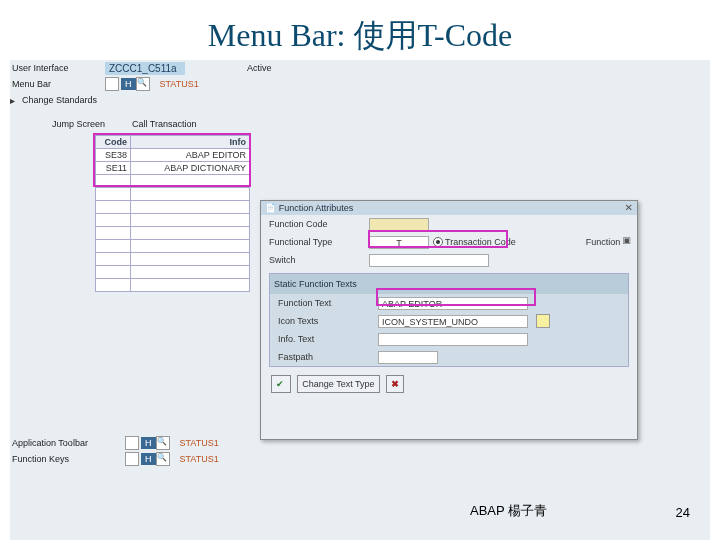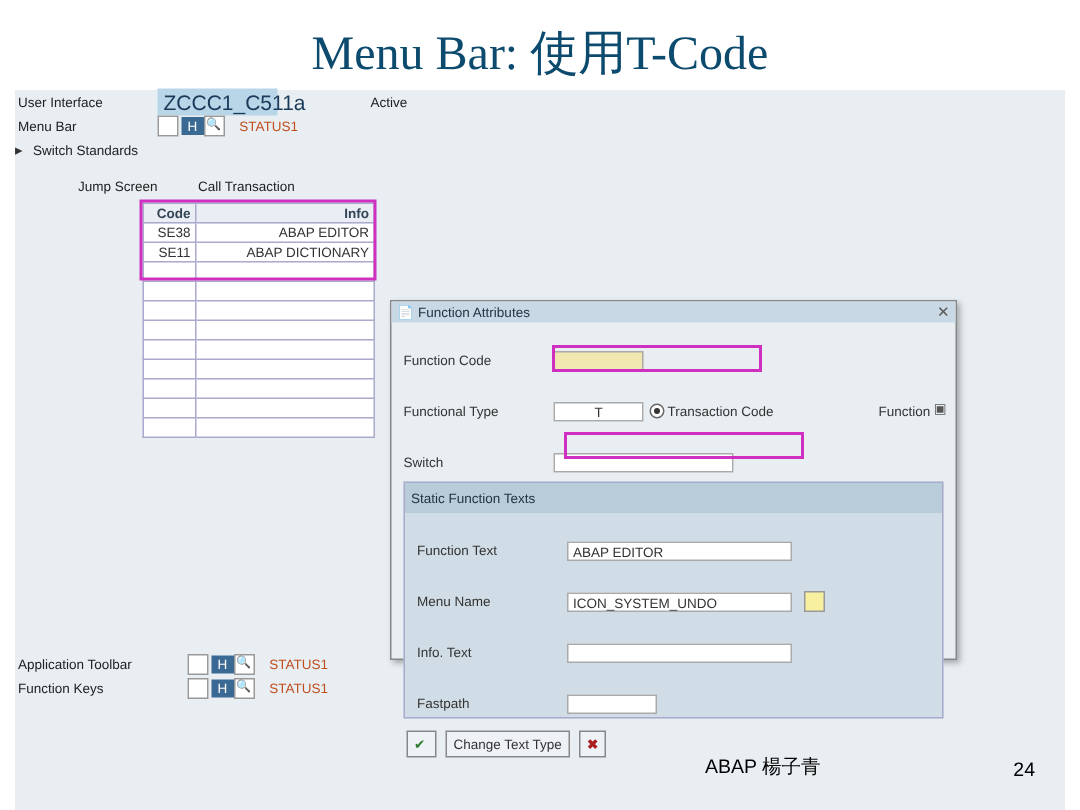"ZCCC1_C511a" .blueval { font-size: 14px -> 10px }
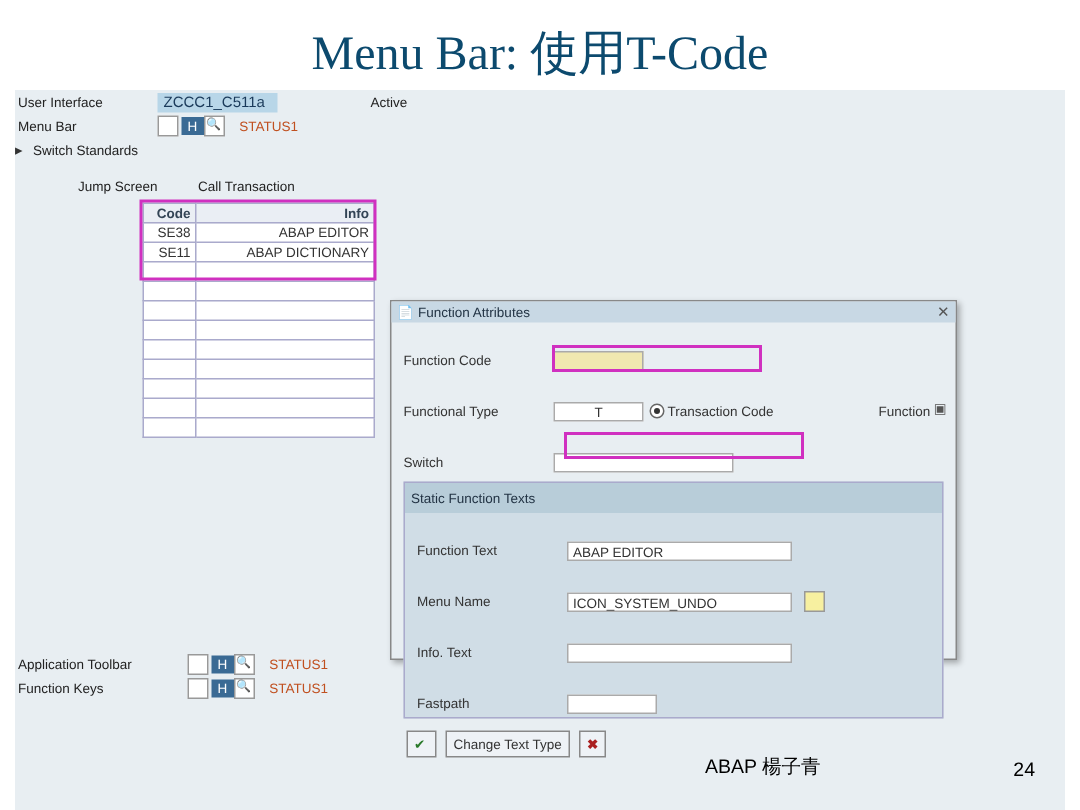"Switch Standards" span.lbl { text: Switch -> Change }
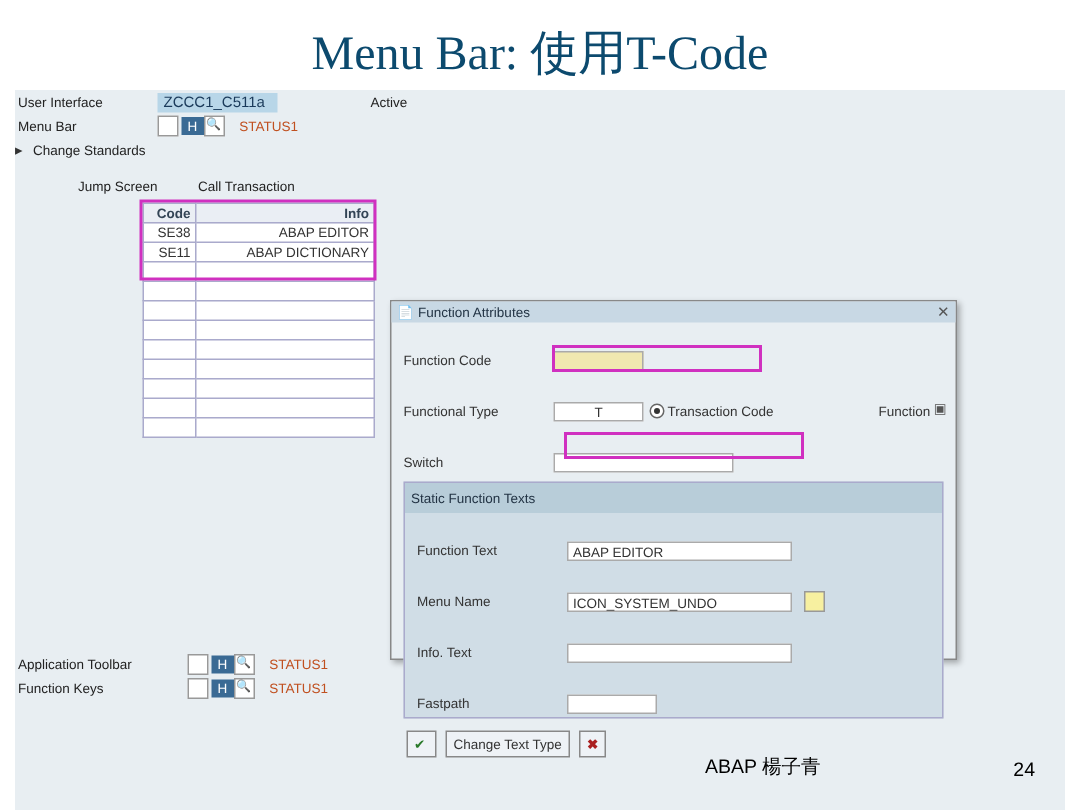"Function Code" .dlg-row { margin-top: 16px -> none }
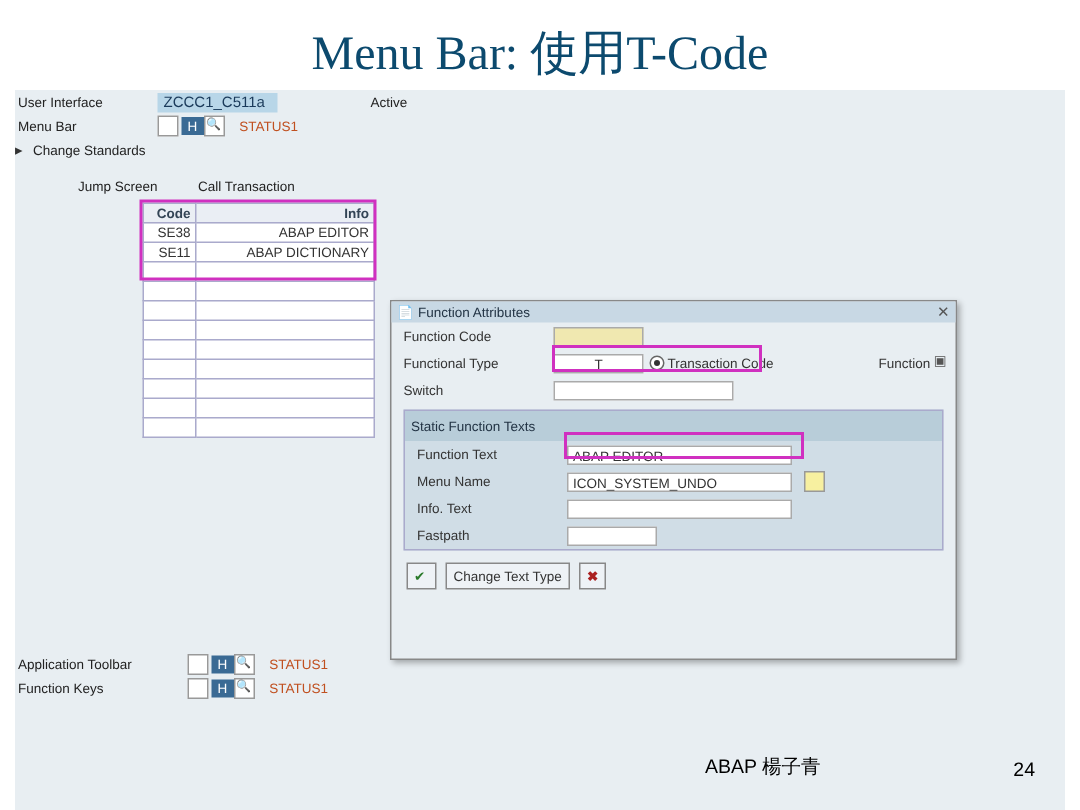"Menu Name" span.dlg-lbl { text: Menu Name -> Icon Texts }
